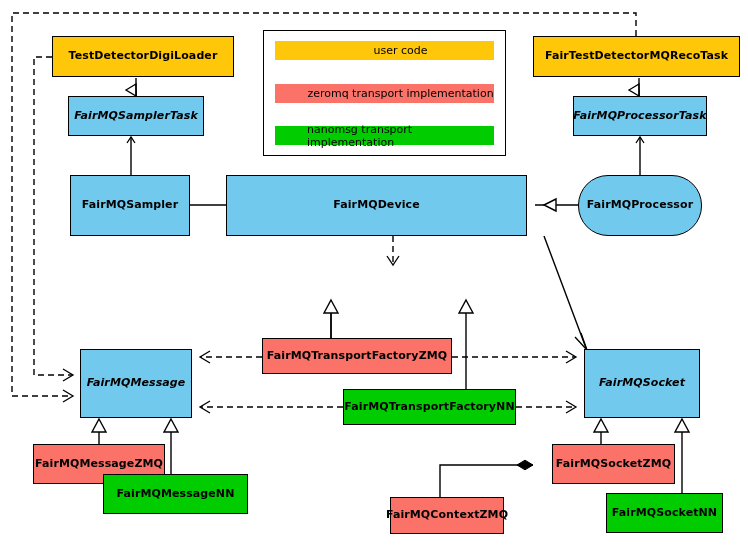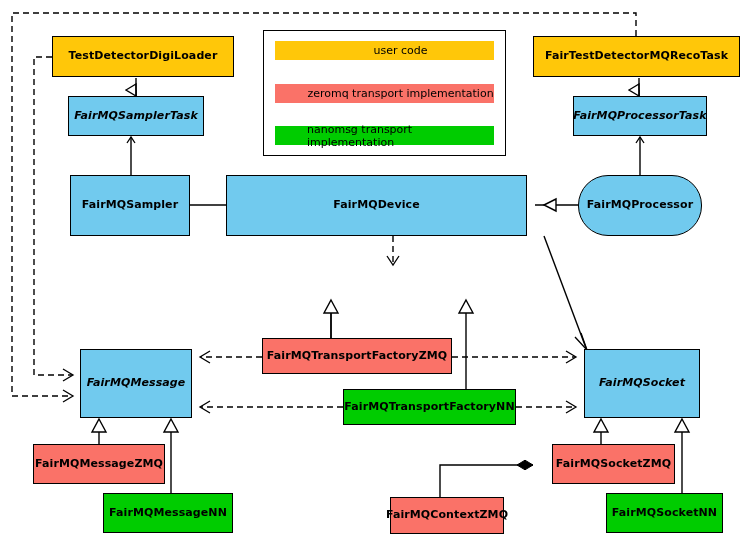"FairMQMessageNN" div.node { top: 493px -> 474px; width: 130px -> 145px }
